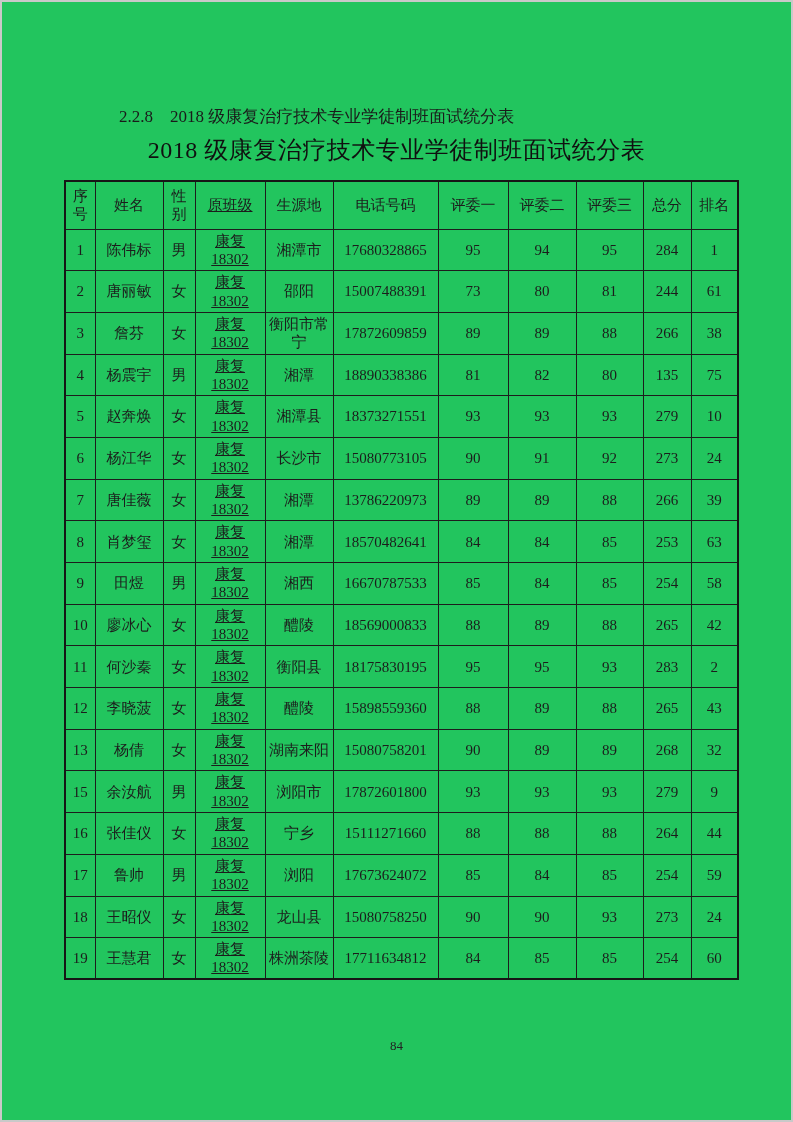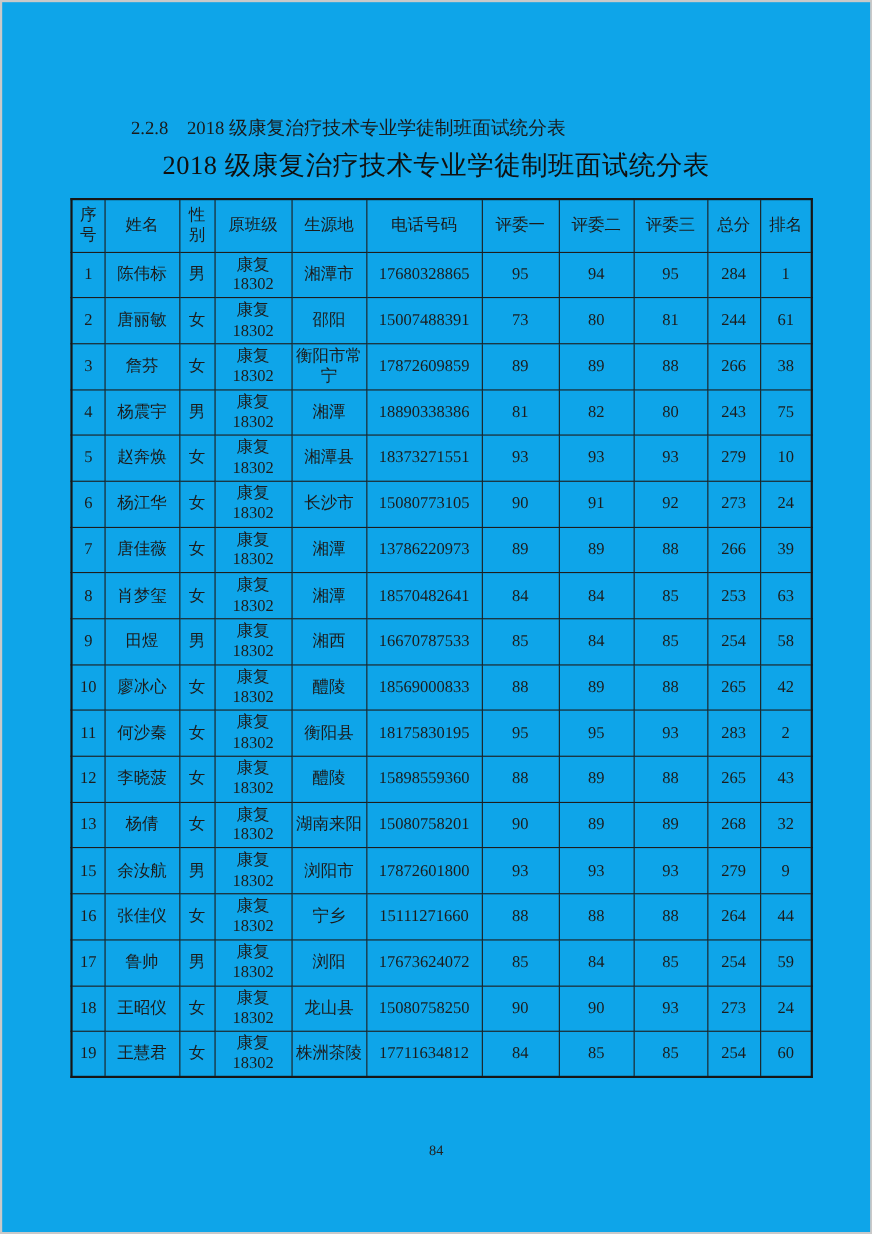"2.2.8 2018 级康复治疗技术专业学徒制班面试统分表" .page { background: #0ea5e9 -> #22c55e }
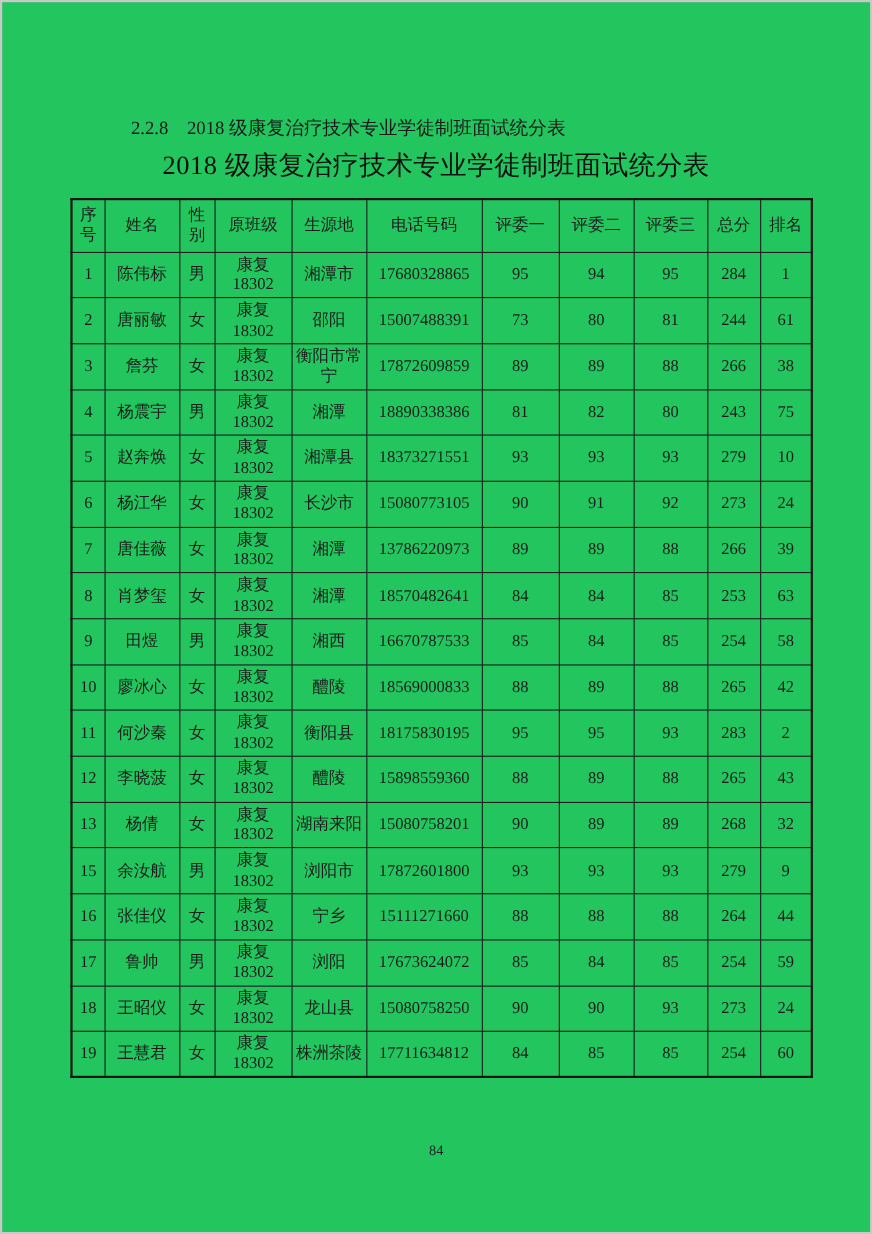"原班级" .col-class { text-decoration: none -> underline }
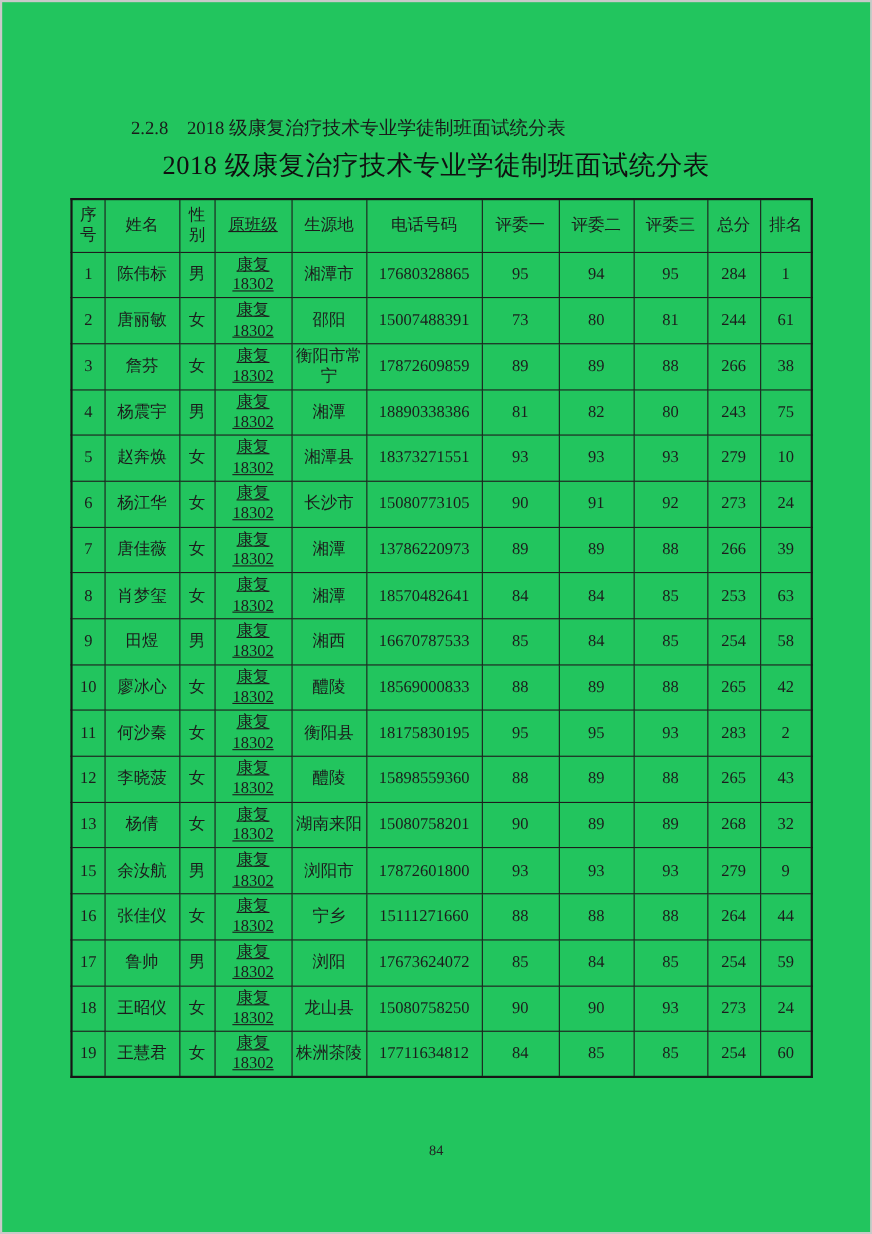"243" td.col-total { text: 243 -> 135 }
